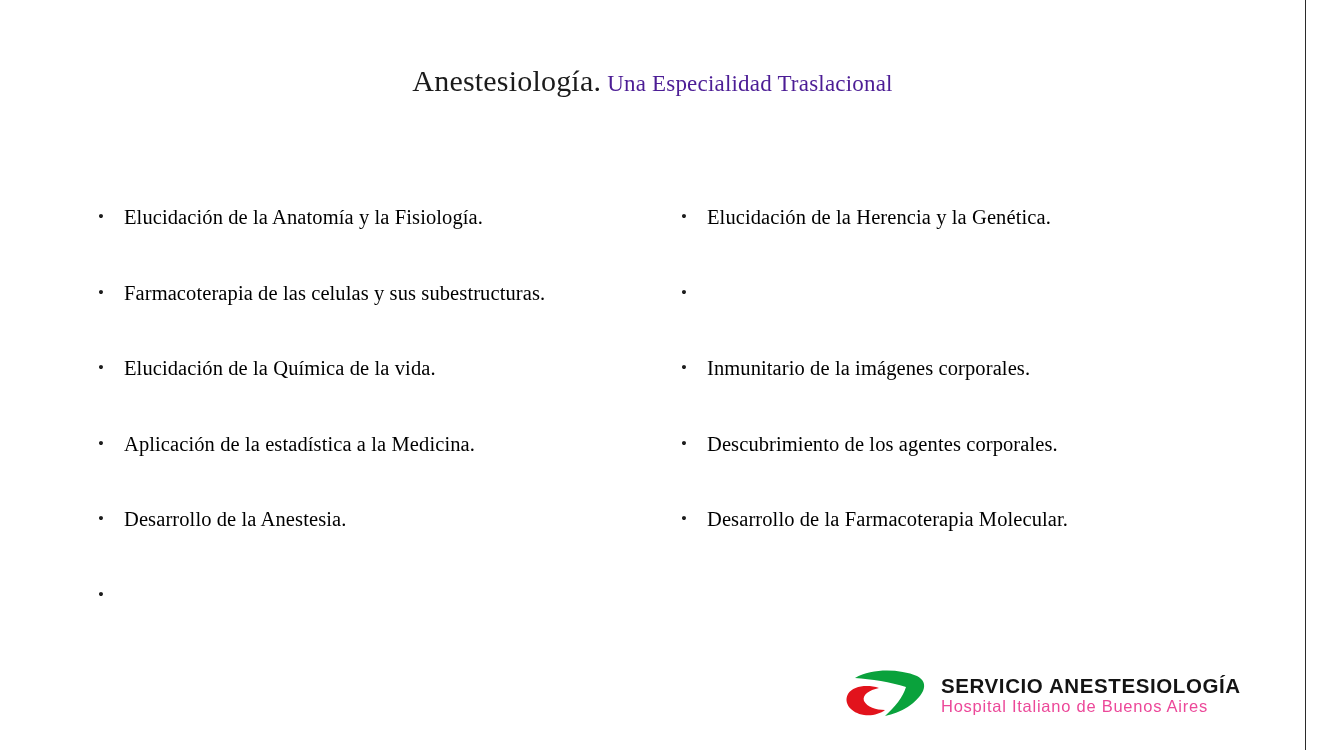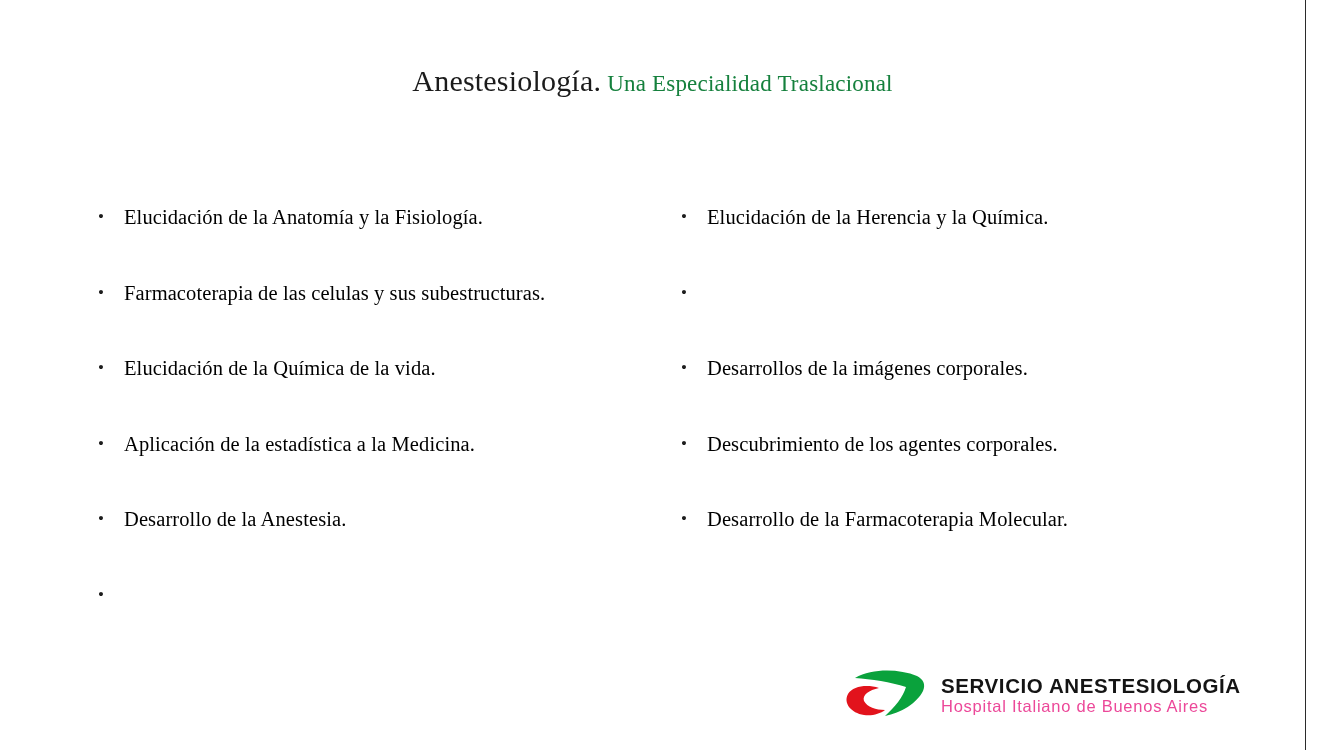"Una Especialidad Traslacional" #title-sub { color: #15803d -> #4c1d95 }
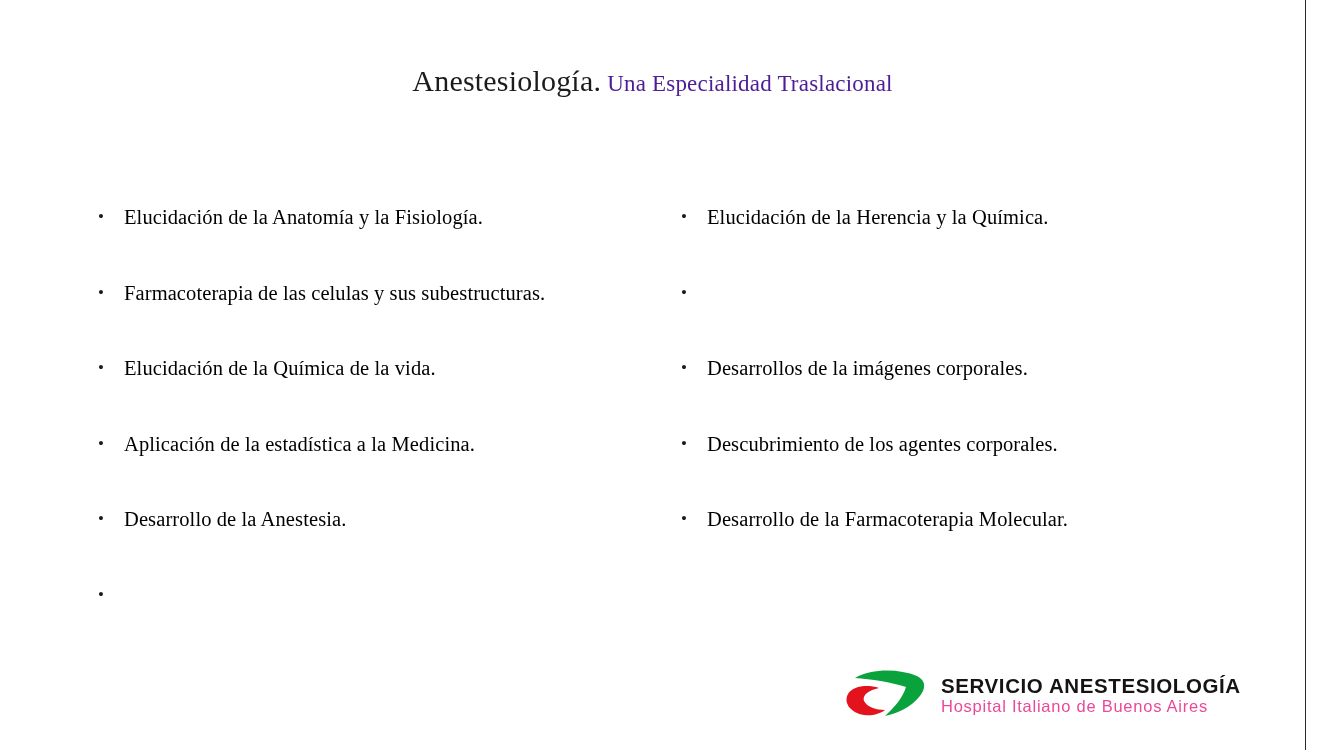"Elucidación de la Herencia y" span.bullet-text { text: Química -> Genética }
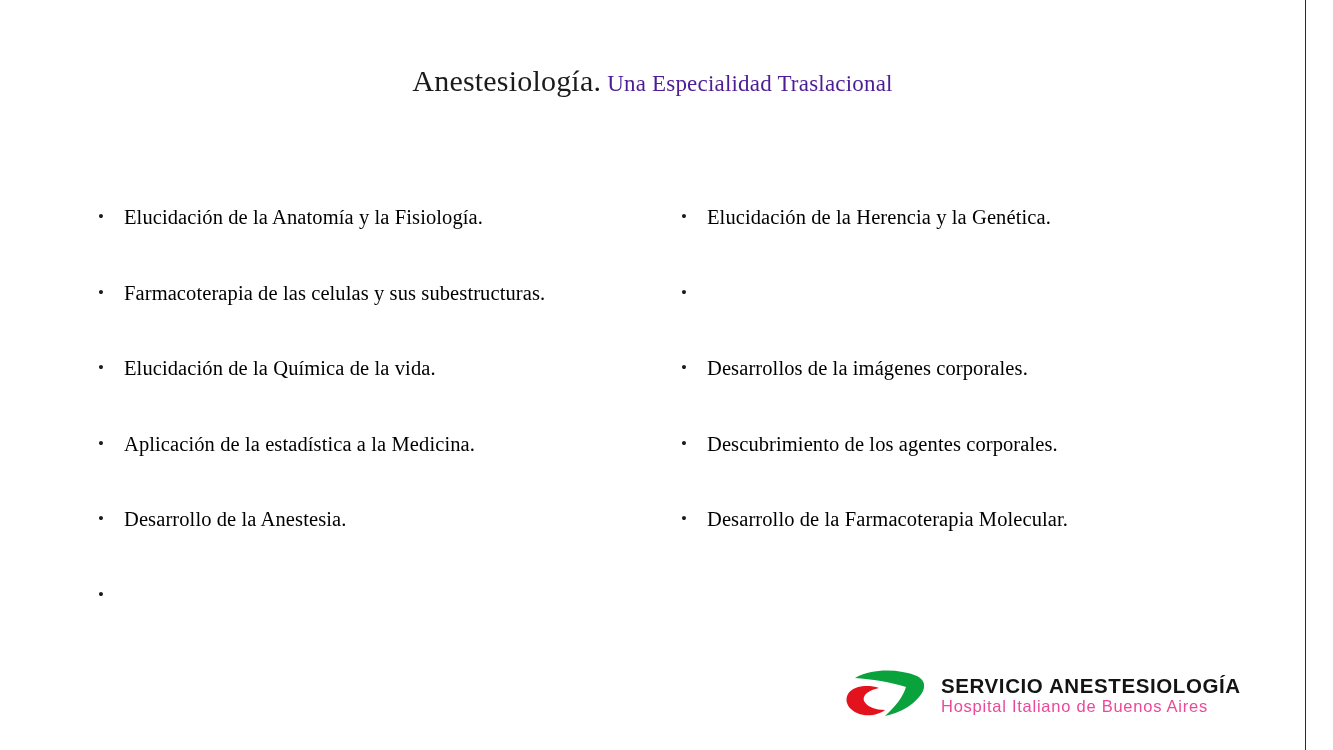"Desarrollos de la imágenes corporales." span.bullet-text { text: Desarrollos -> Inmunitario }
